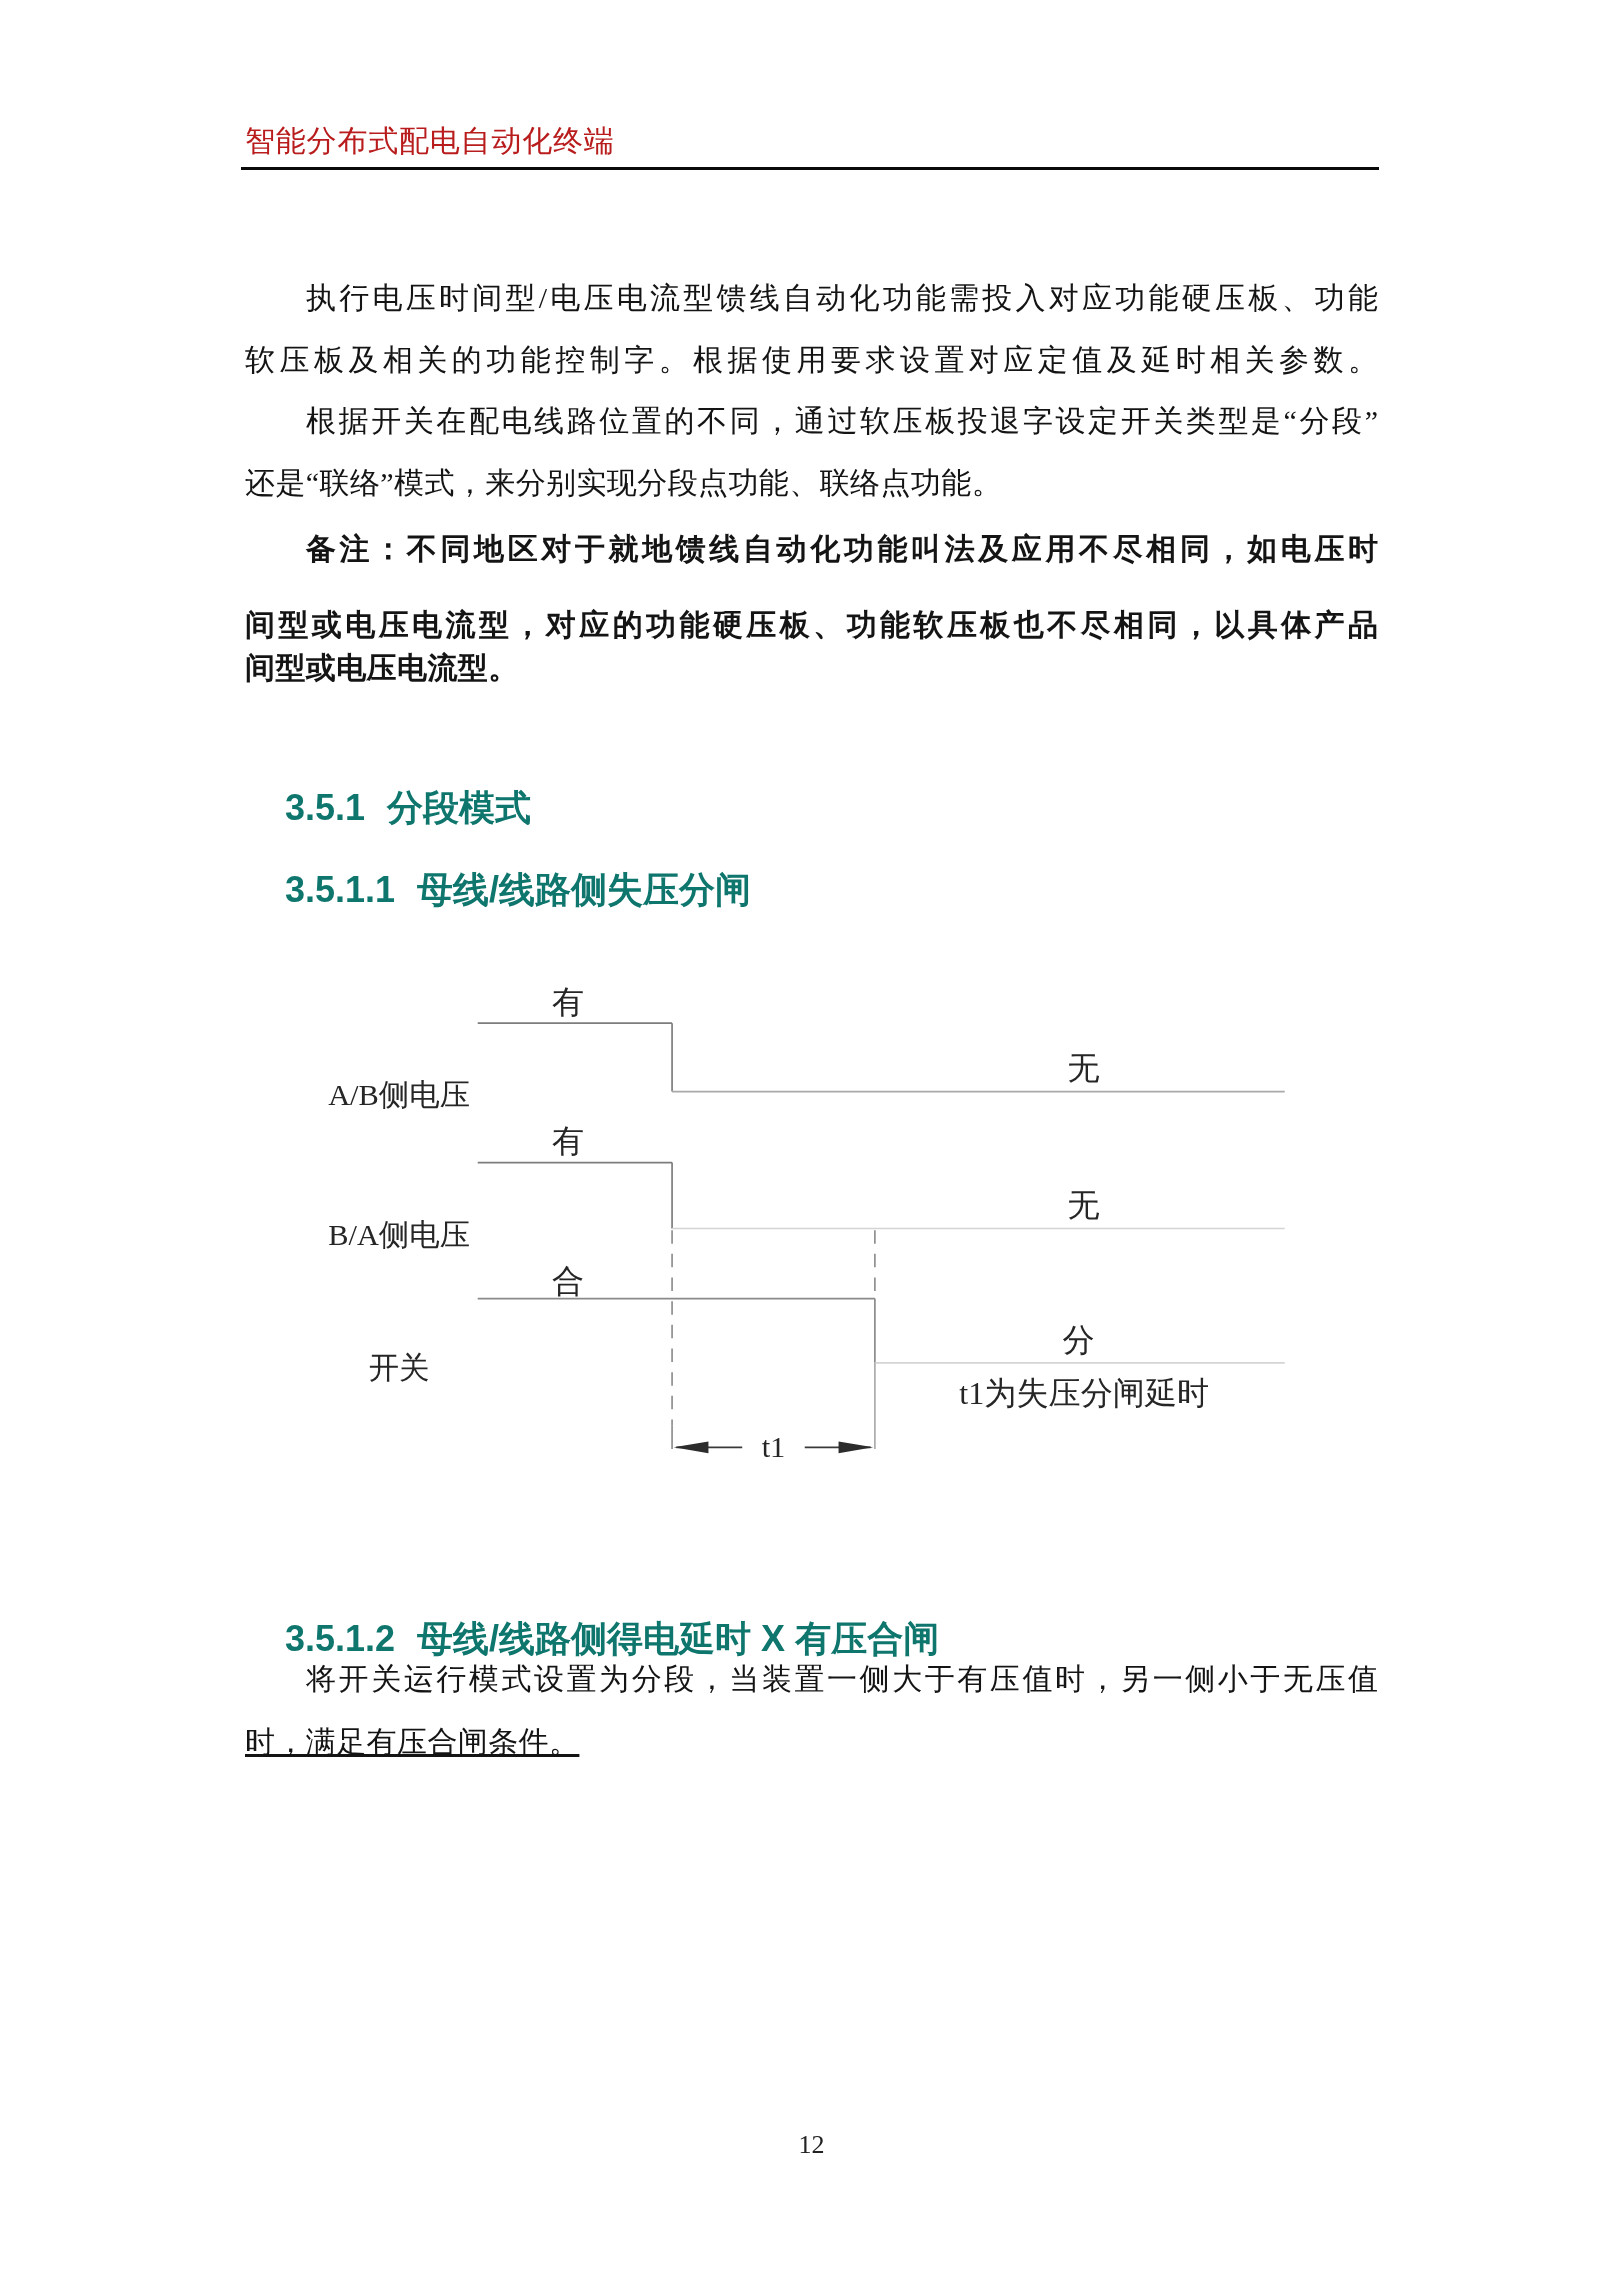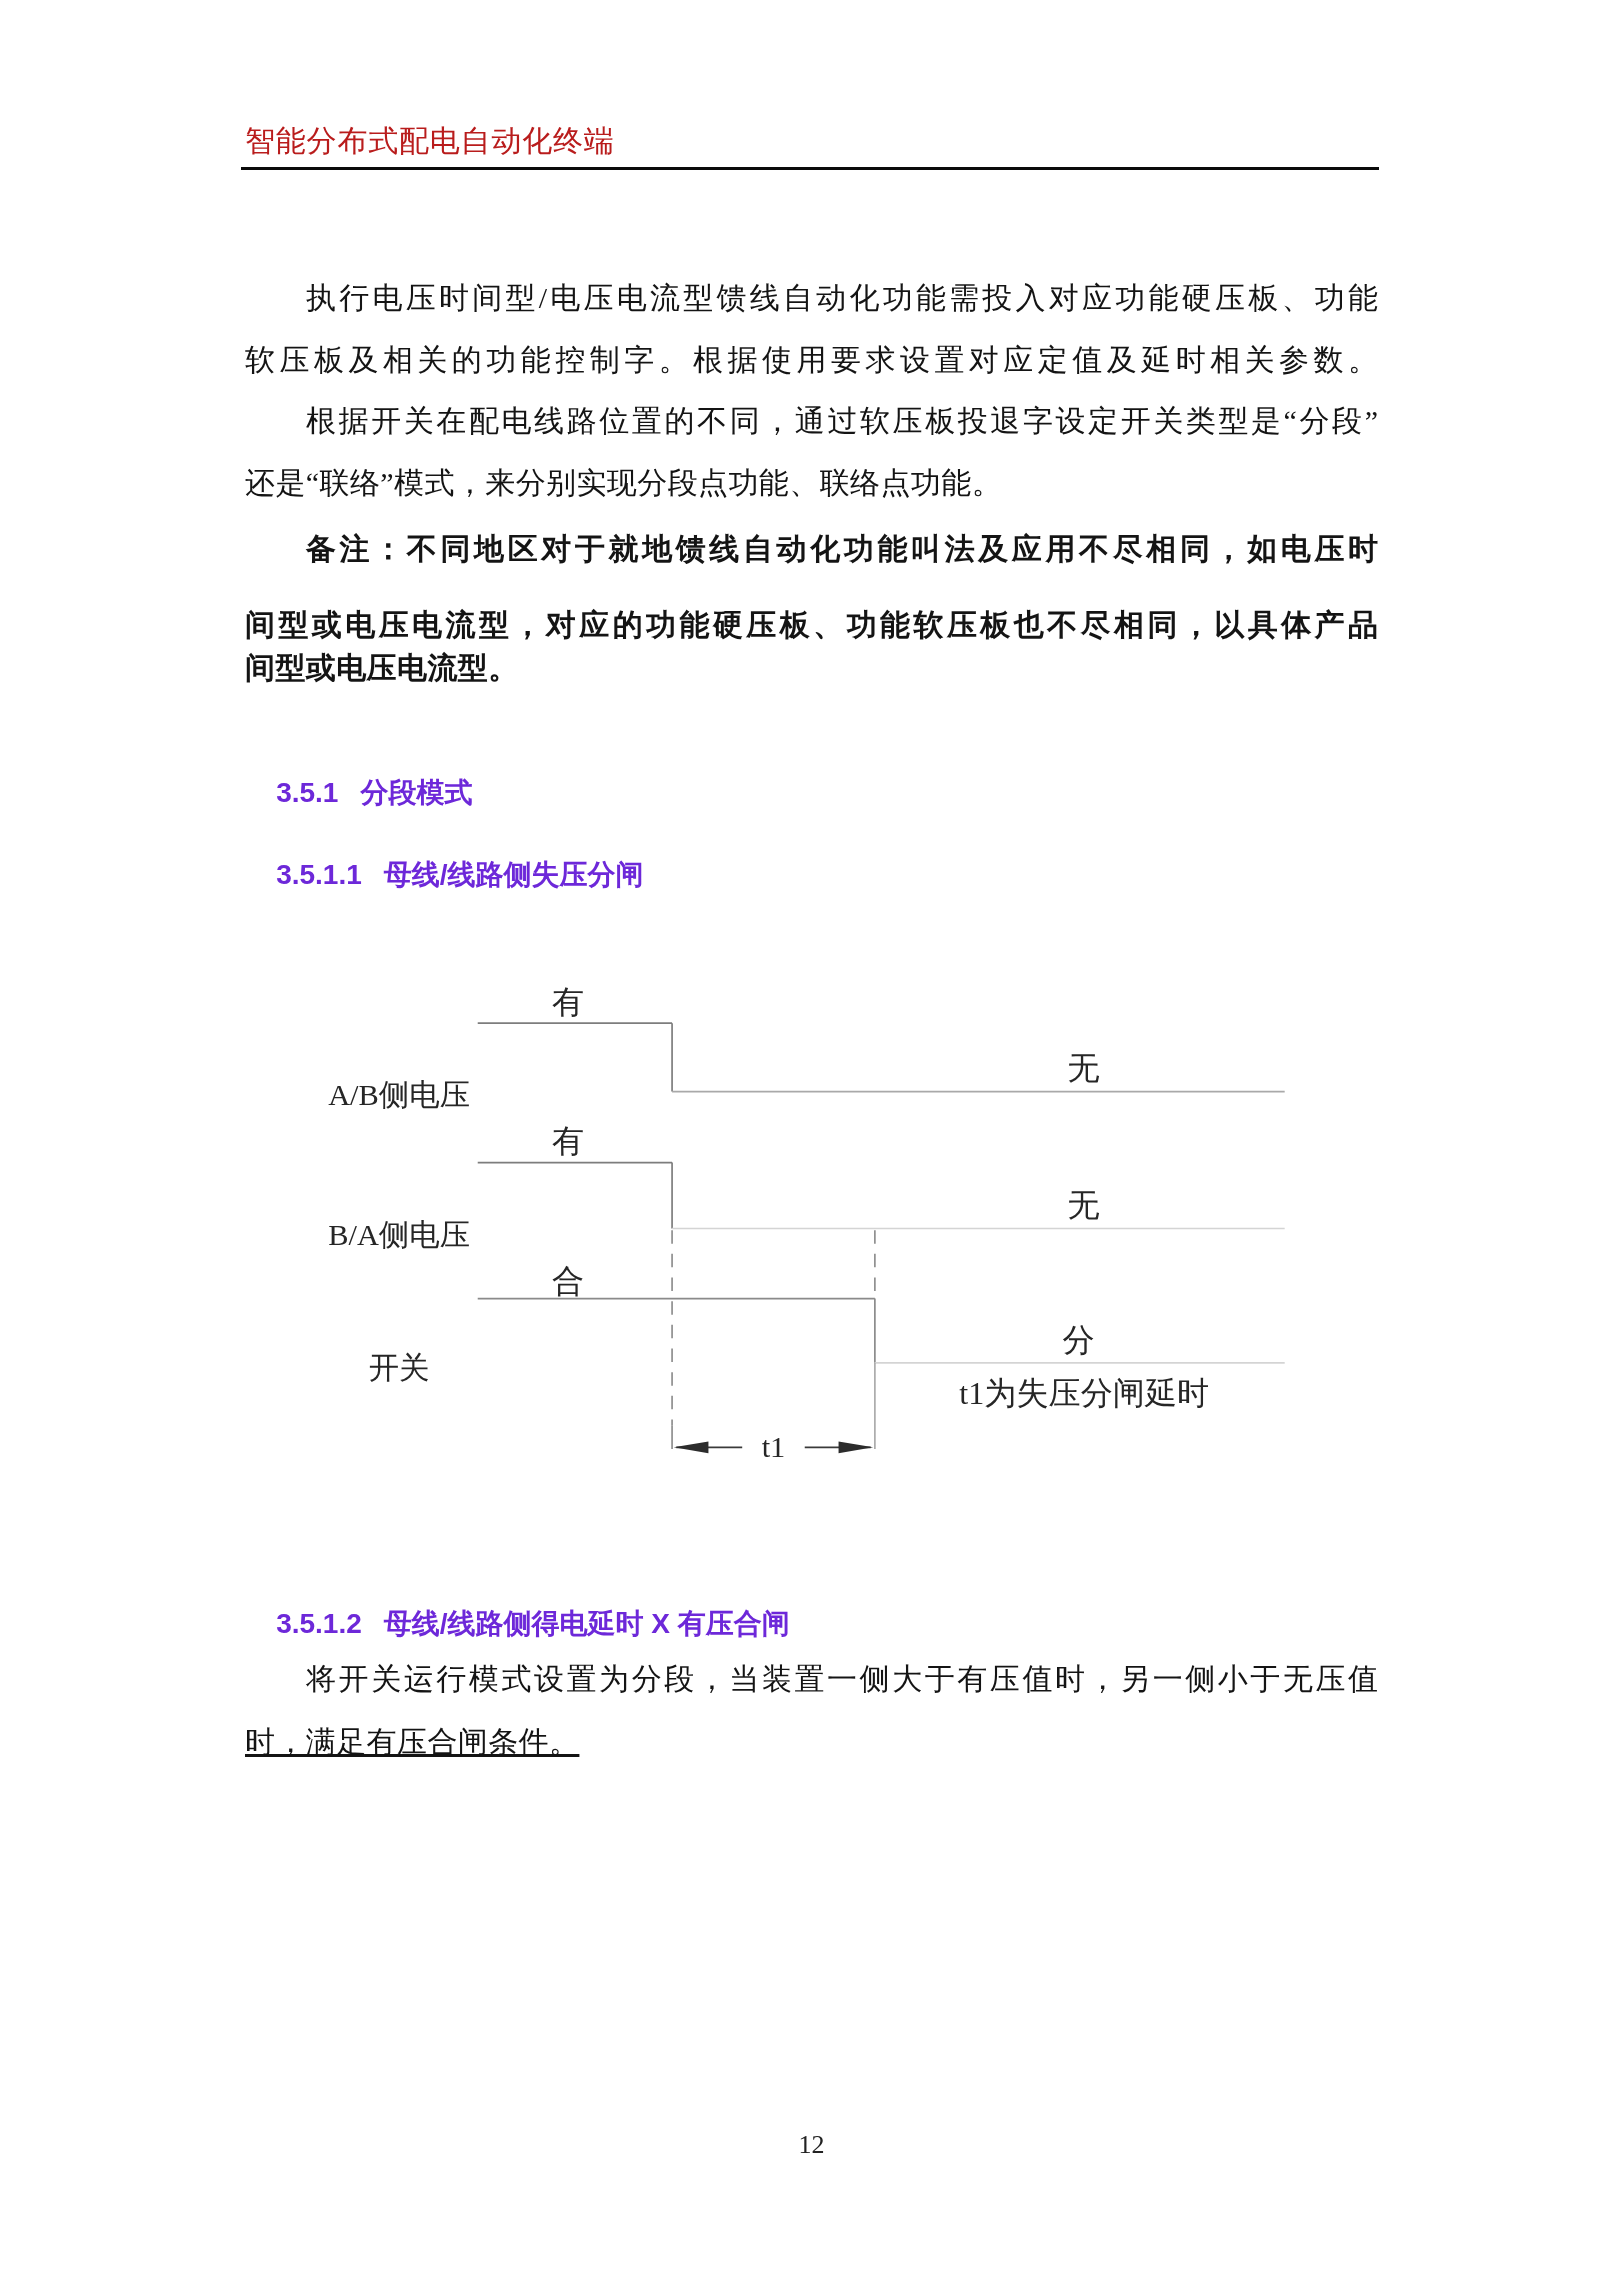"3.5.1 分段模式" .heading { color: #6d28d9 -> #0f766e; font-size: 28px -> 36px }
